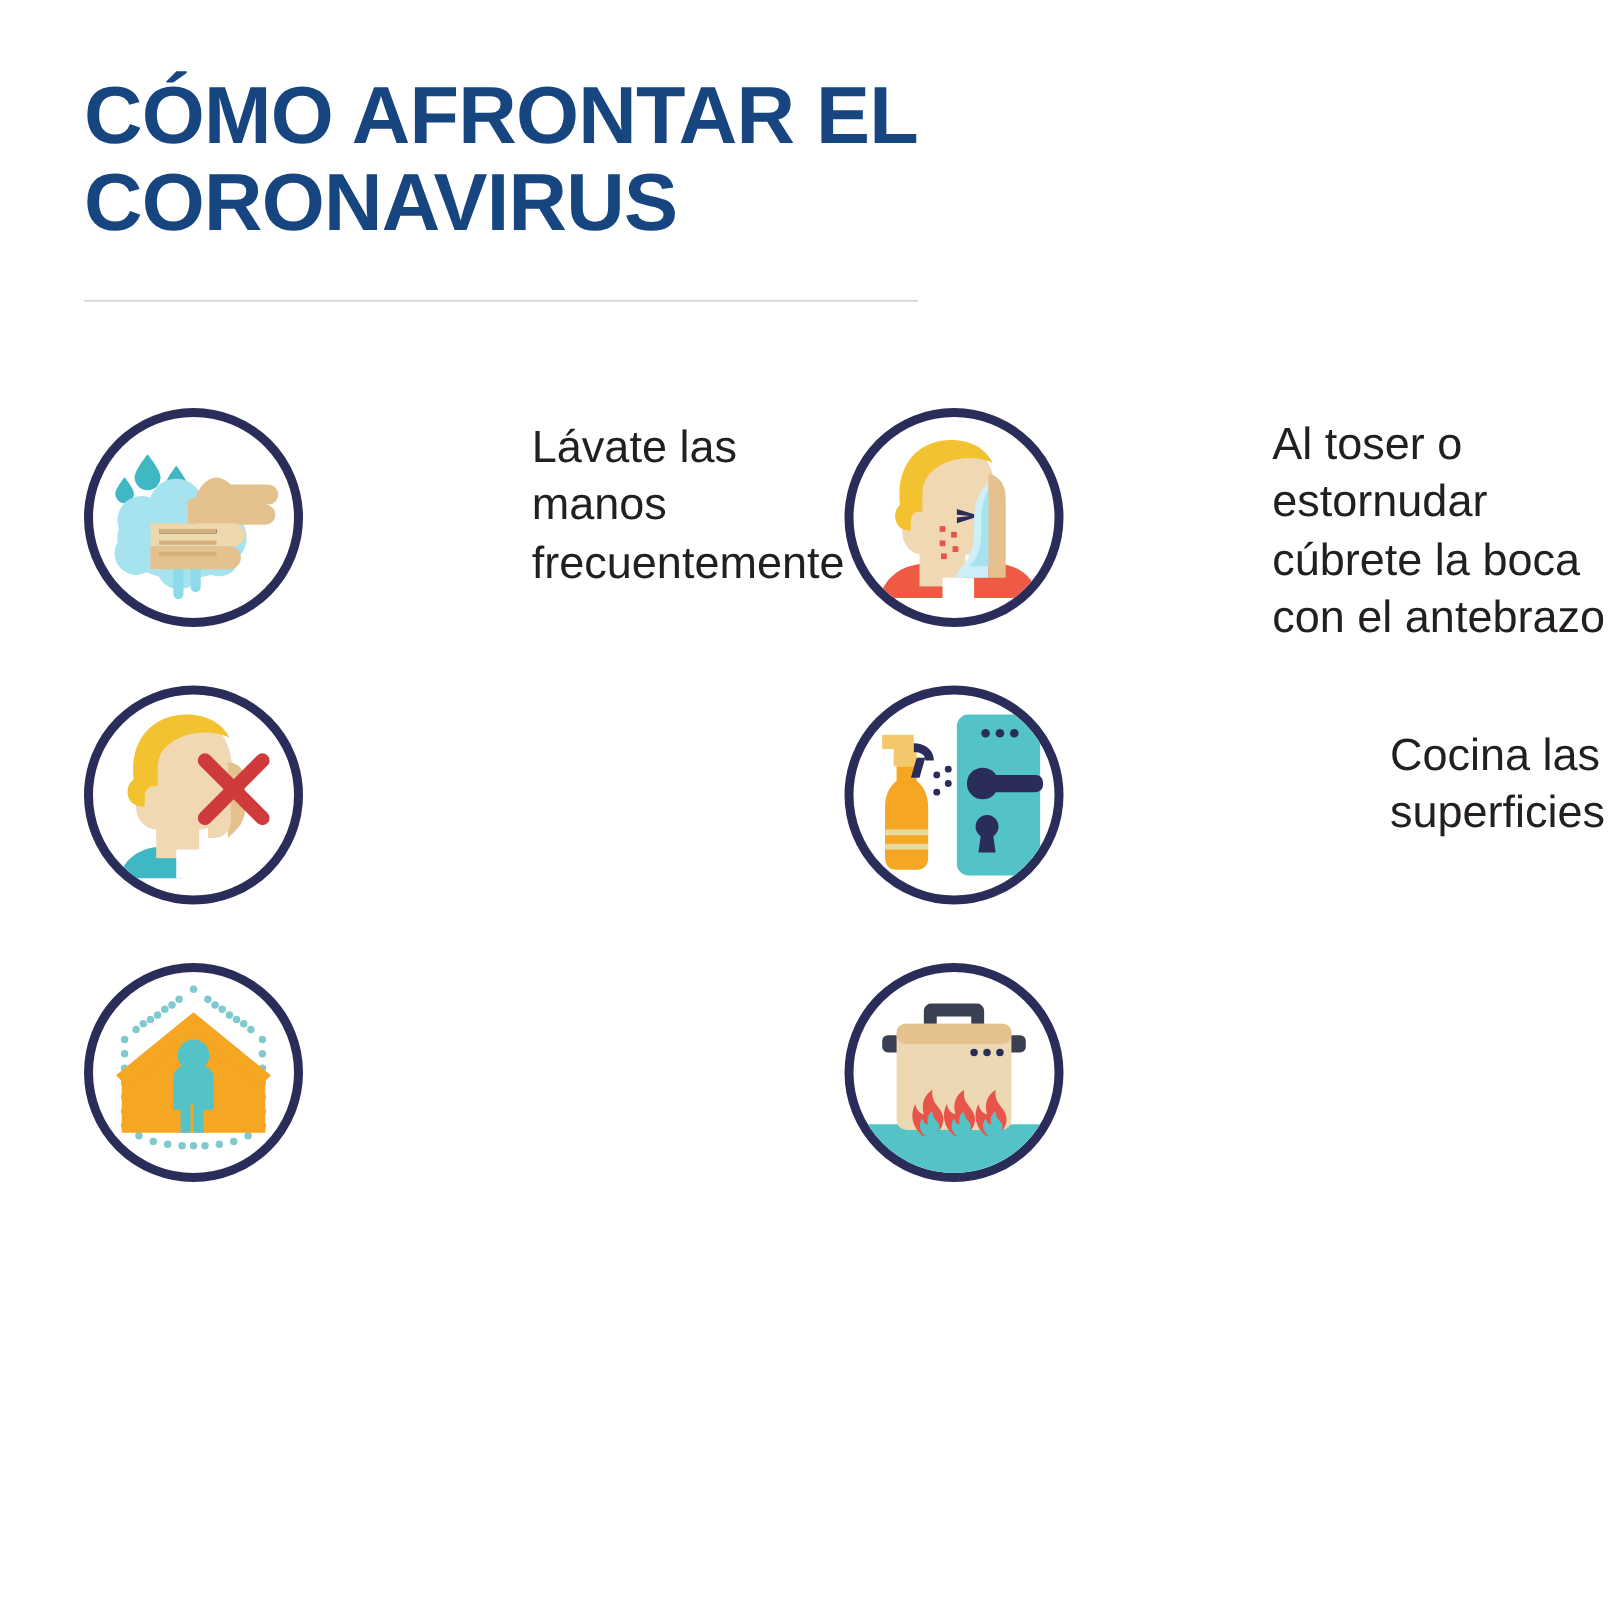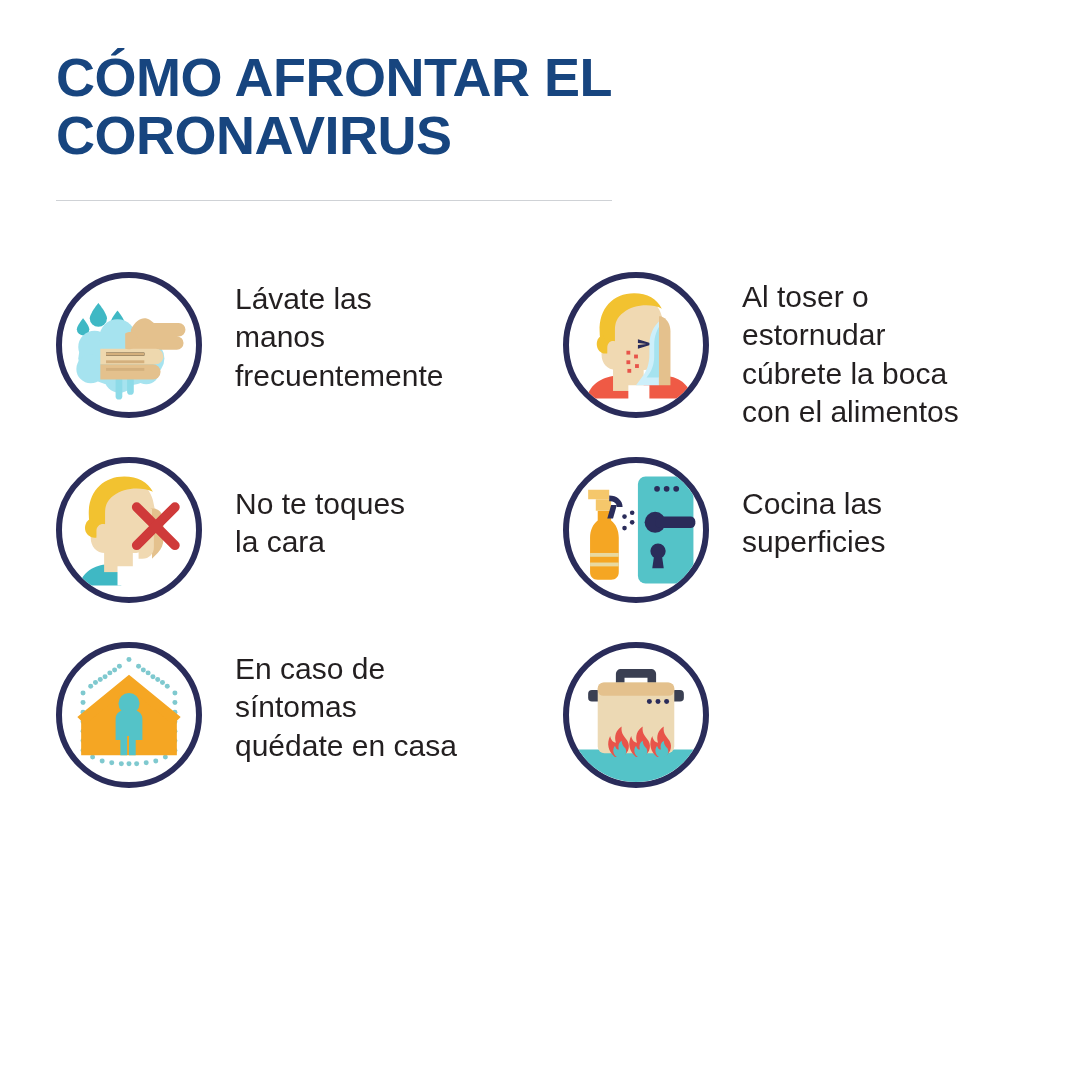"Lávate las" .tip { justify-content: none -> space-between }
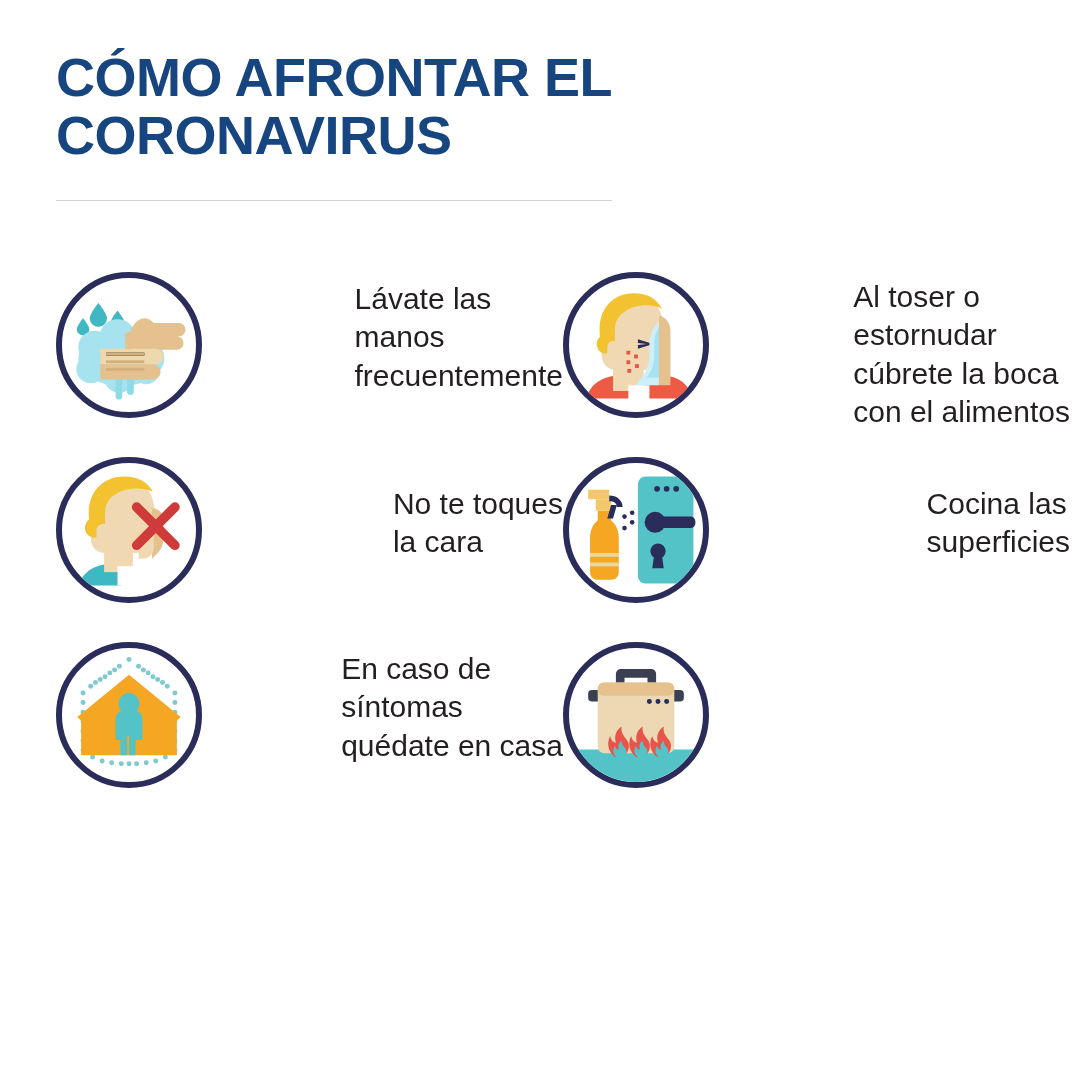"Al toser o" div.tip-text { text: alimentos -> antebrazo }
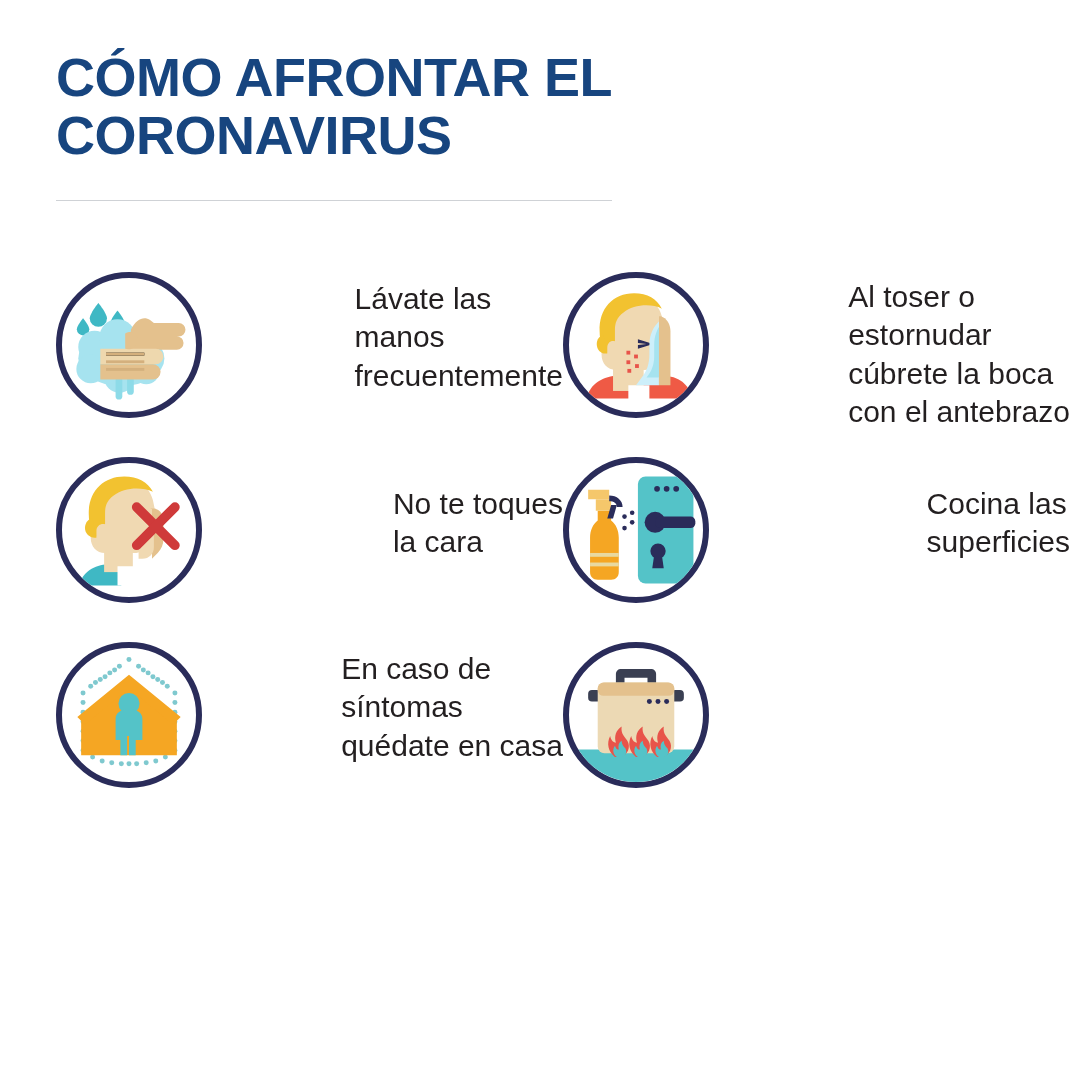"No te toques" div.tip-text { html: <div>No te toques la cara</div> -> none }
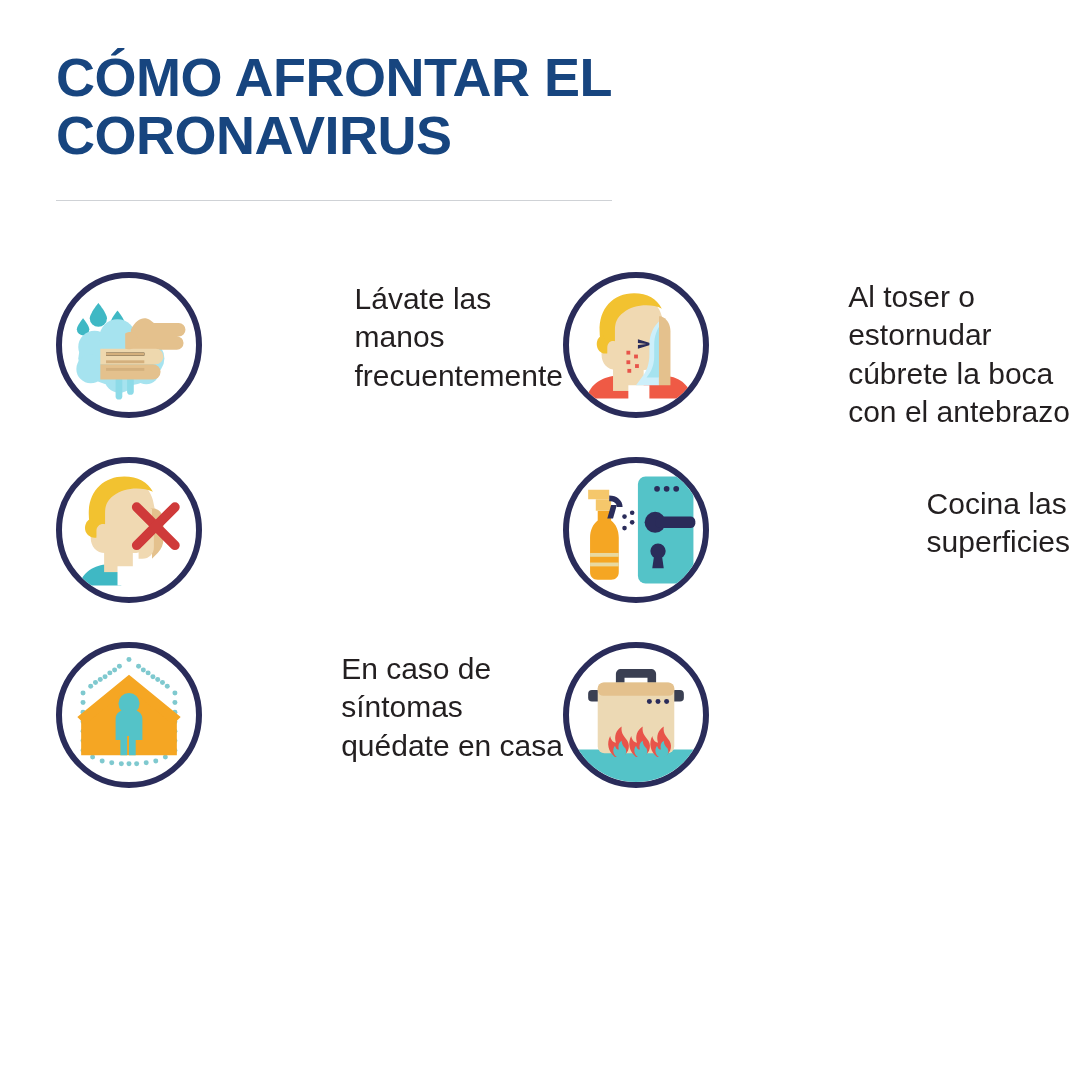"En caso de" div.tip-text { html: <div>En caso de síntomas quédate en casa</div> -> none }
